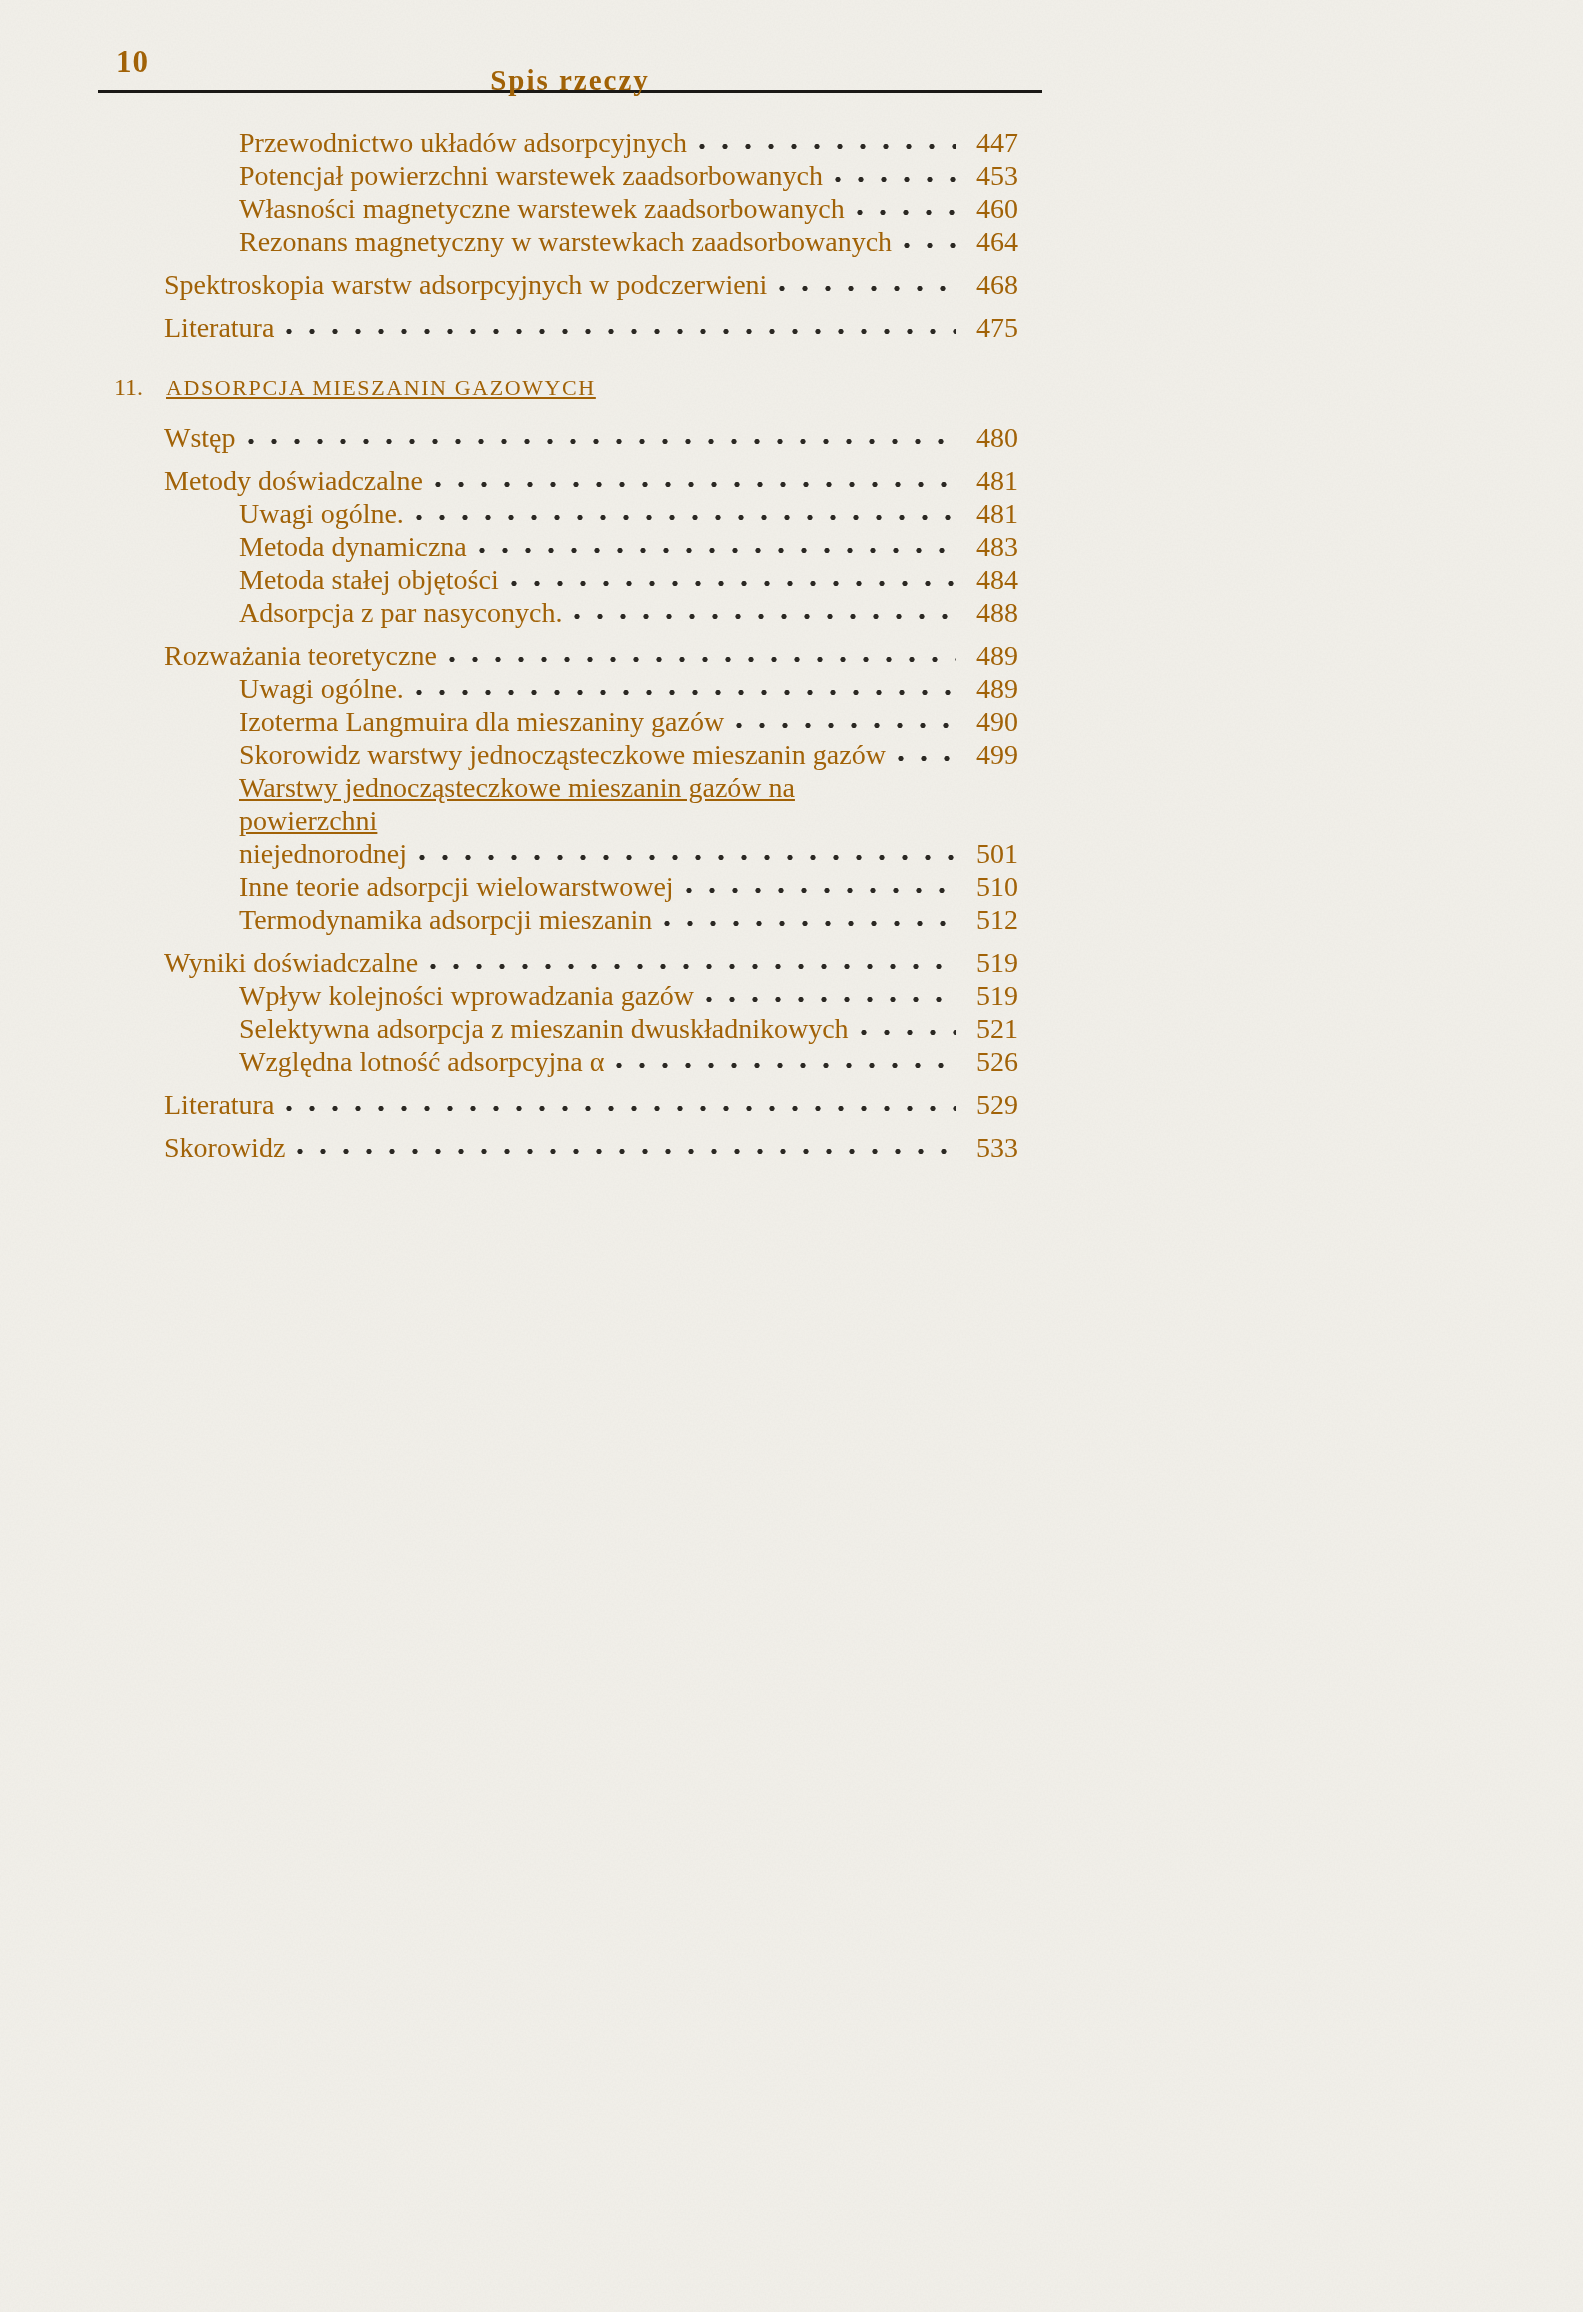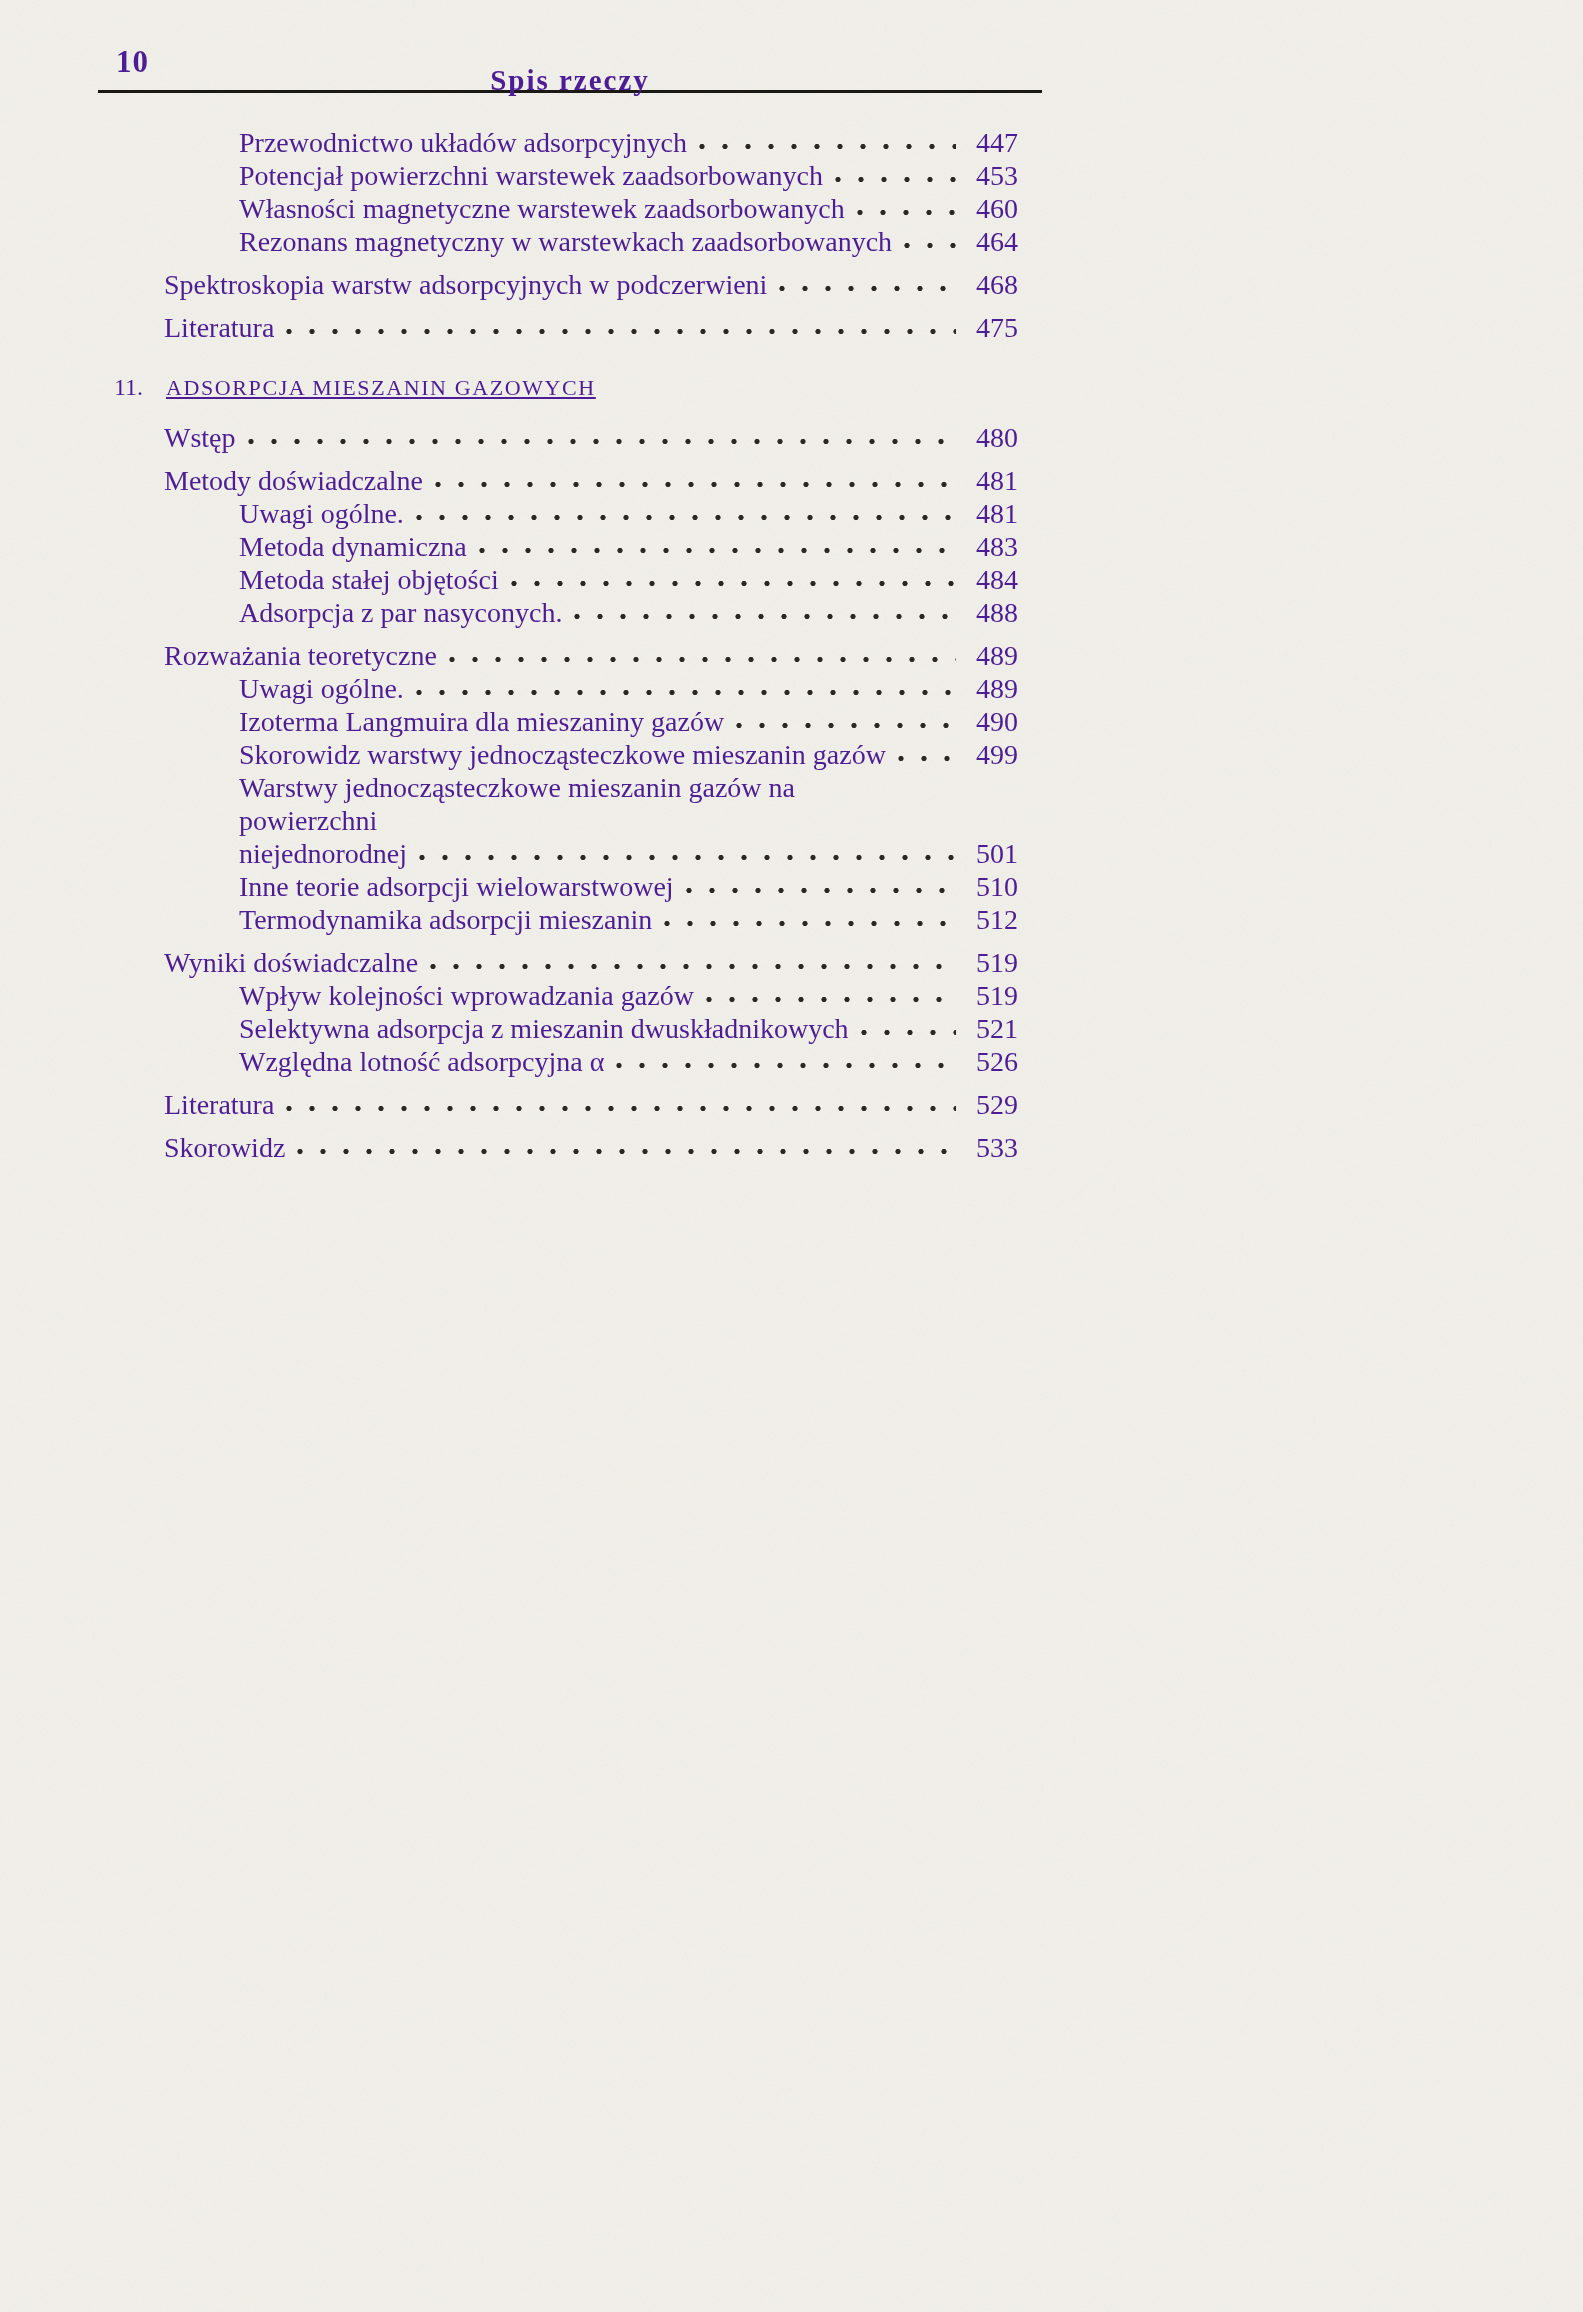"10" .page { color: #4c1d95 -> #a16207 }
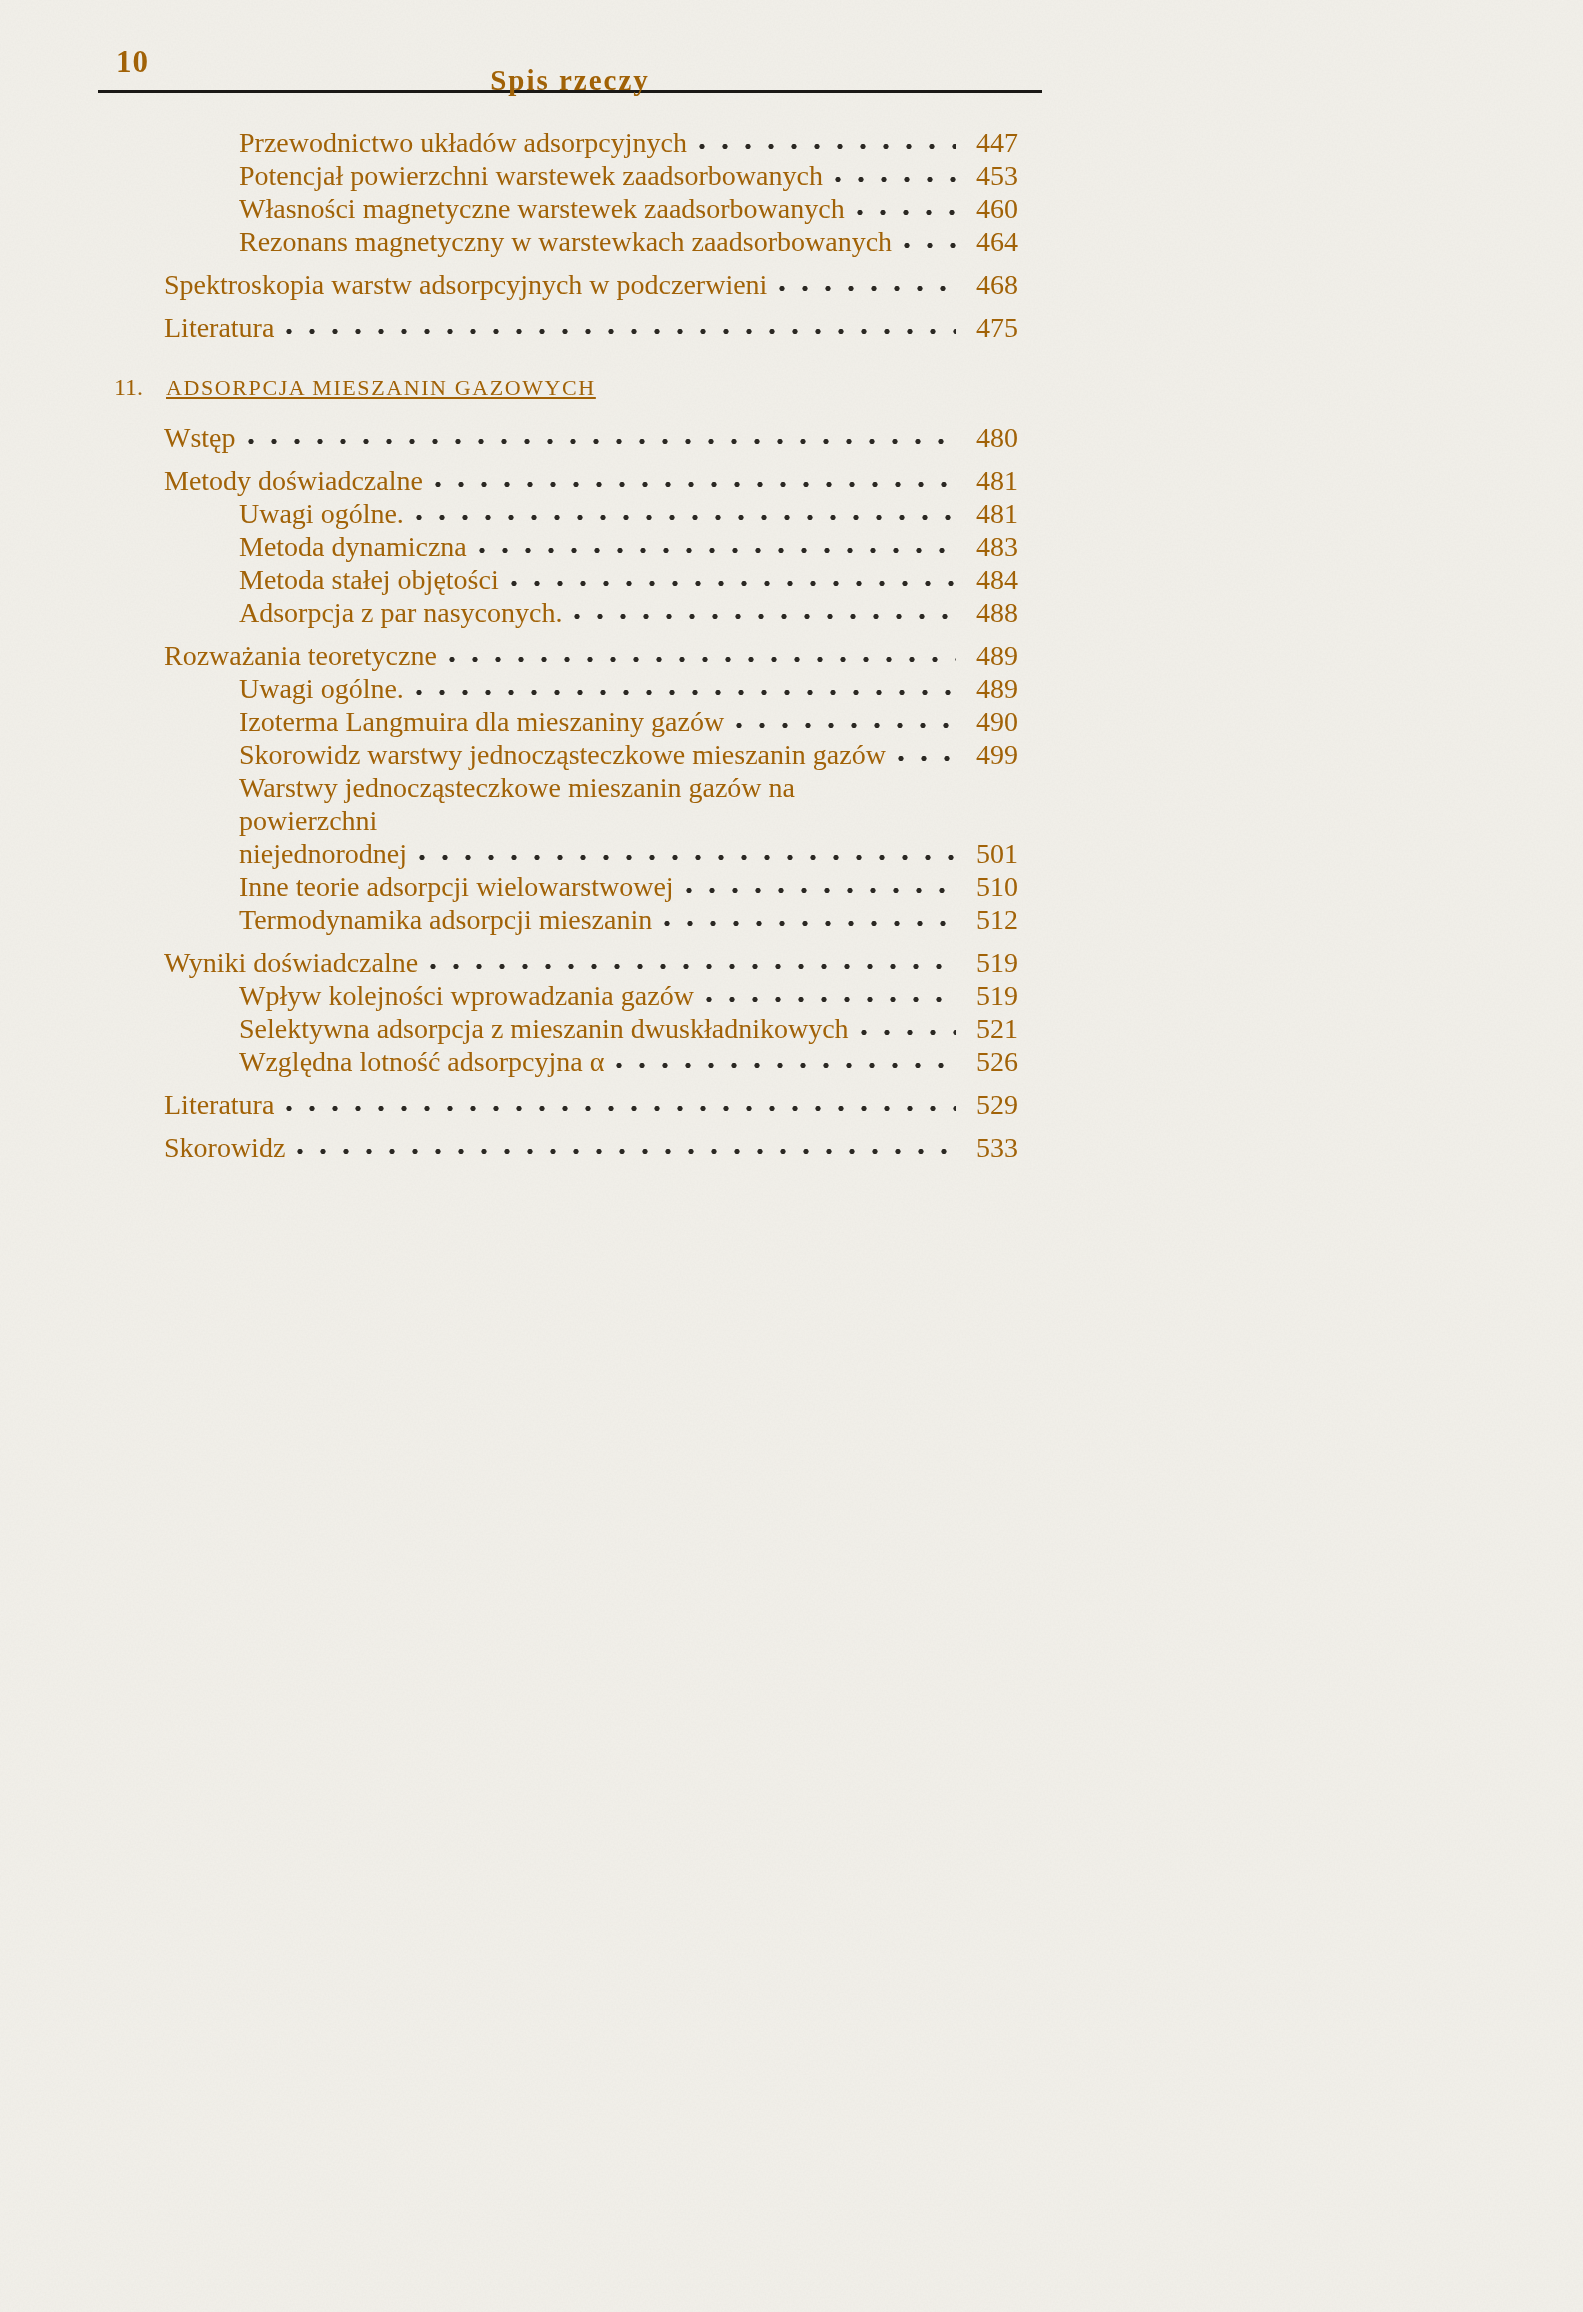"Warstwy jednocząsteczkowe mieszanin" .wrap-first .title { text-decoration: none -> underline }
